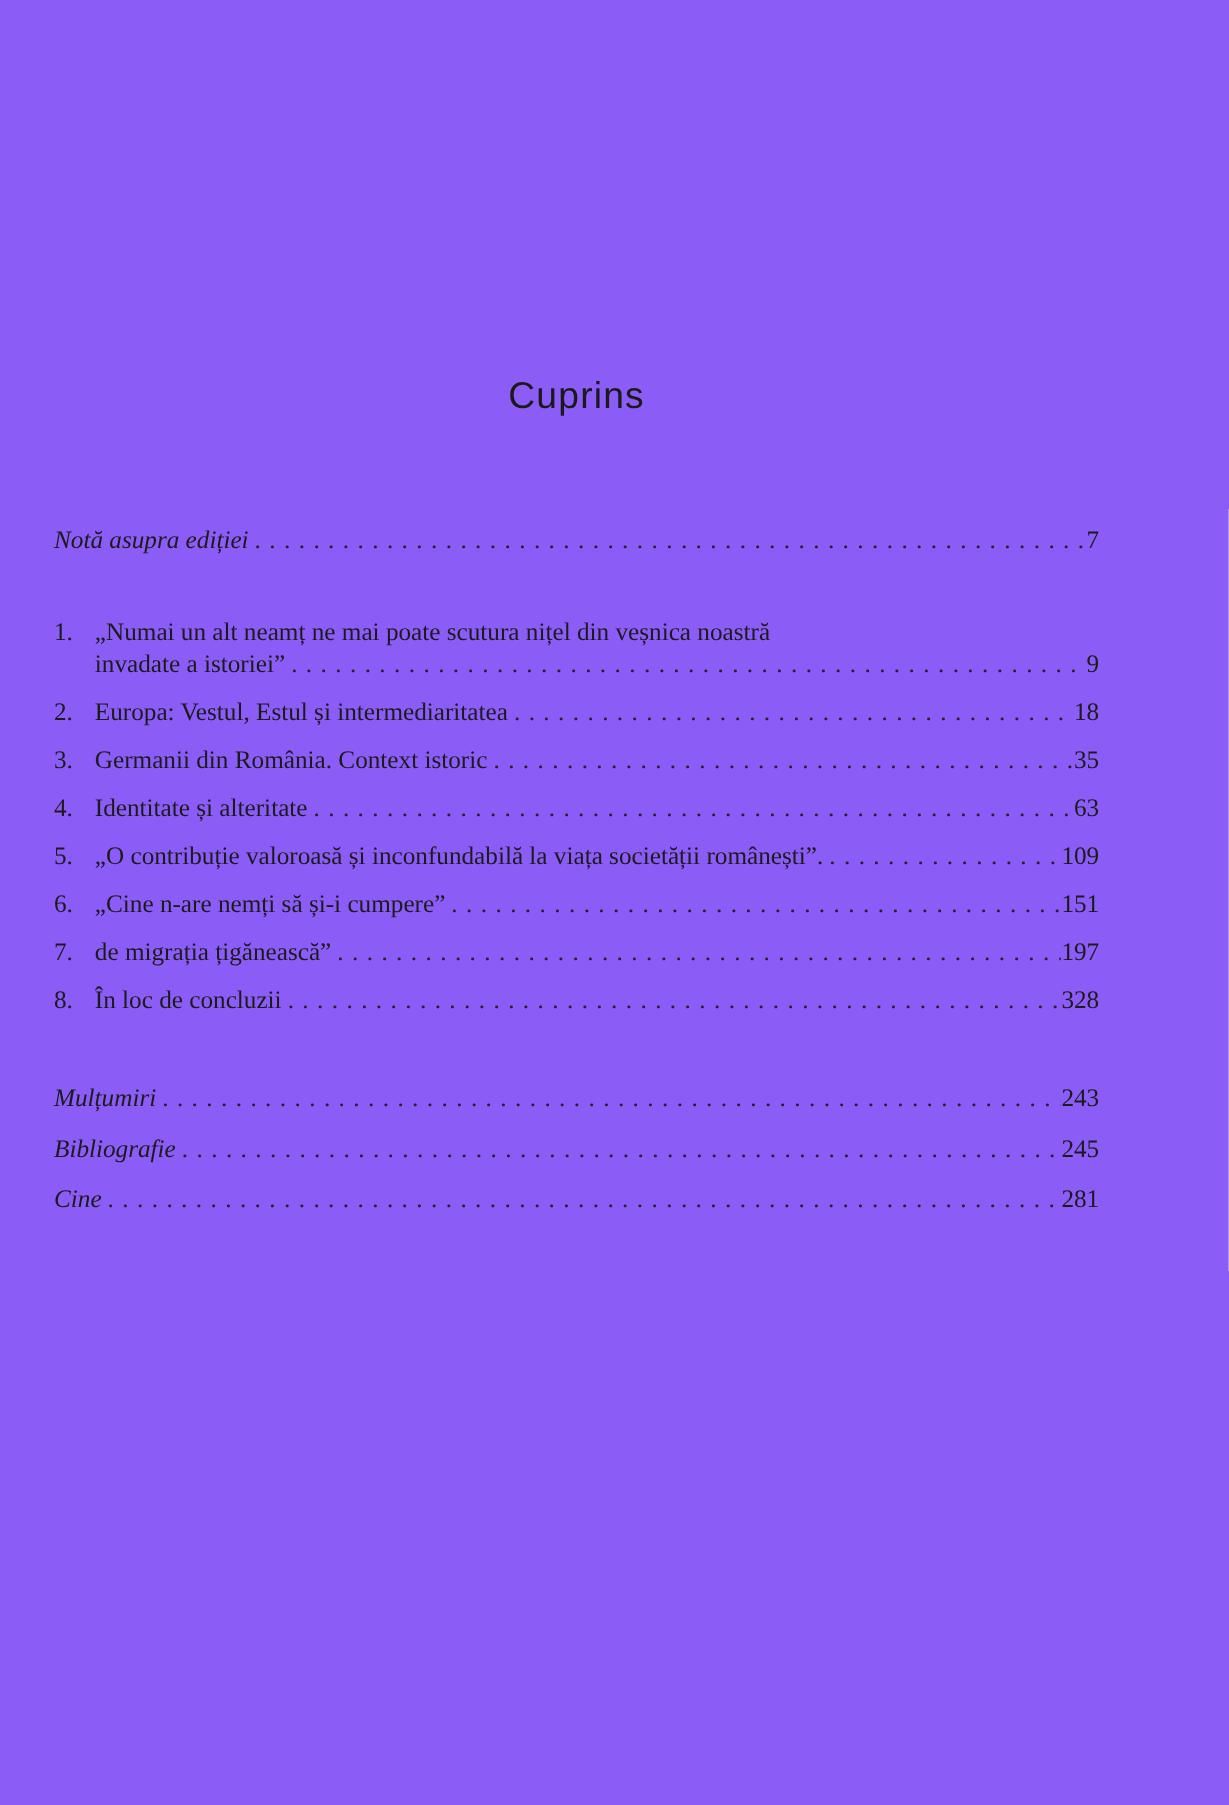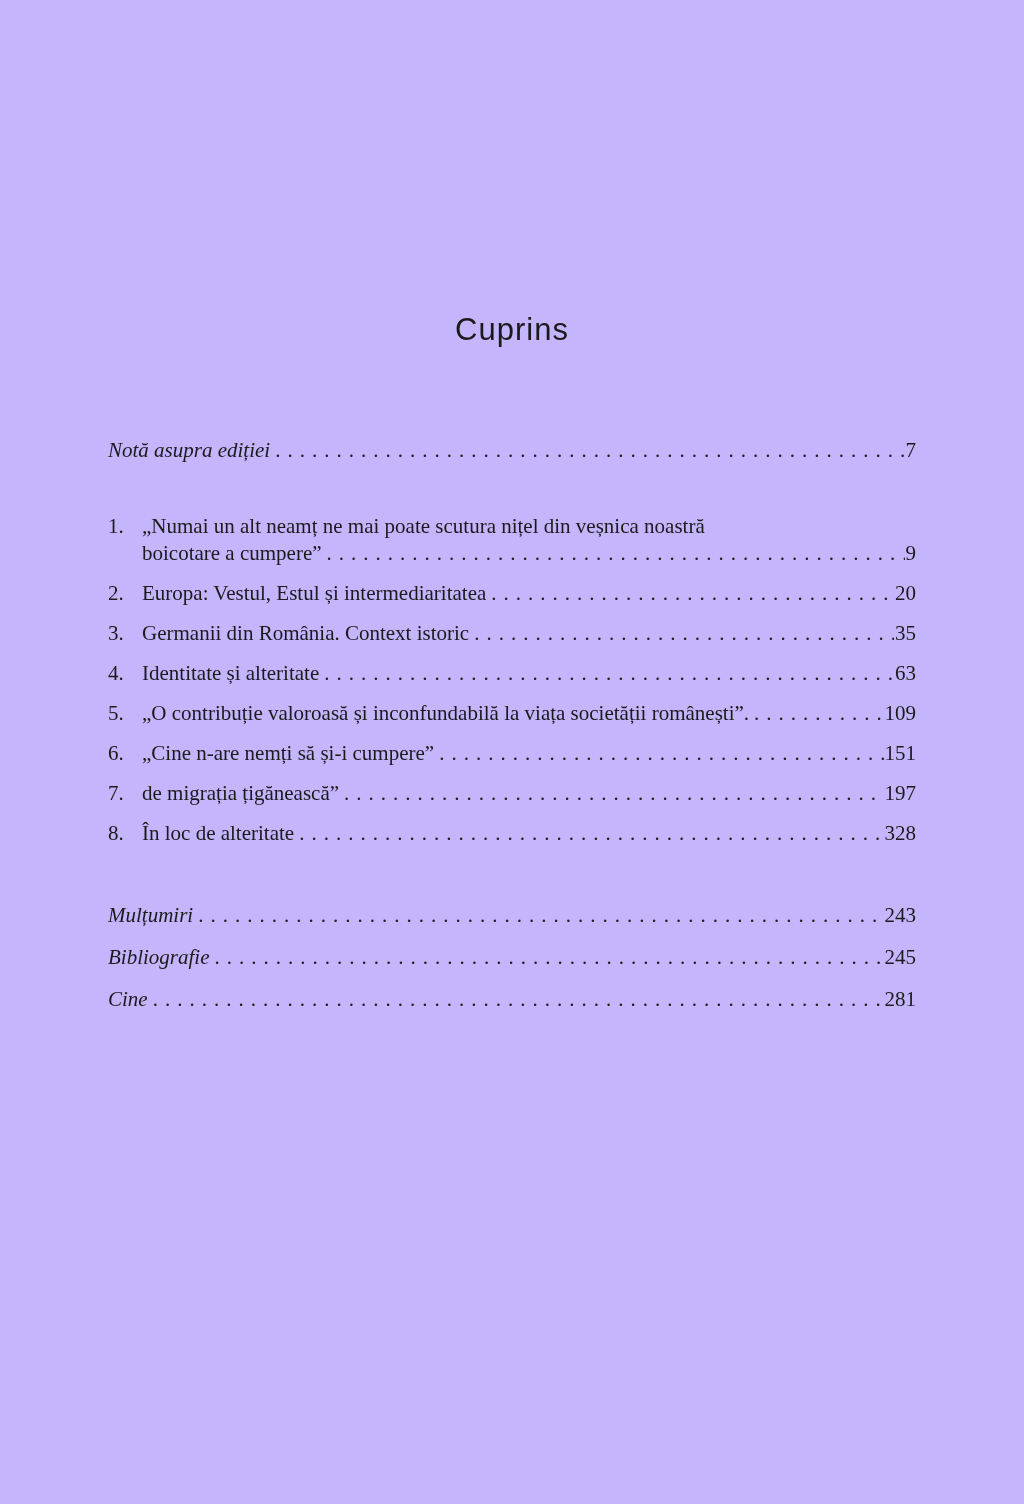"Cuprins" .page { background: #c4b5fd -> #8b5cf6; padding: 0 108px 0 108px -> 0 108px 0 45px }
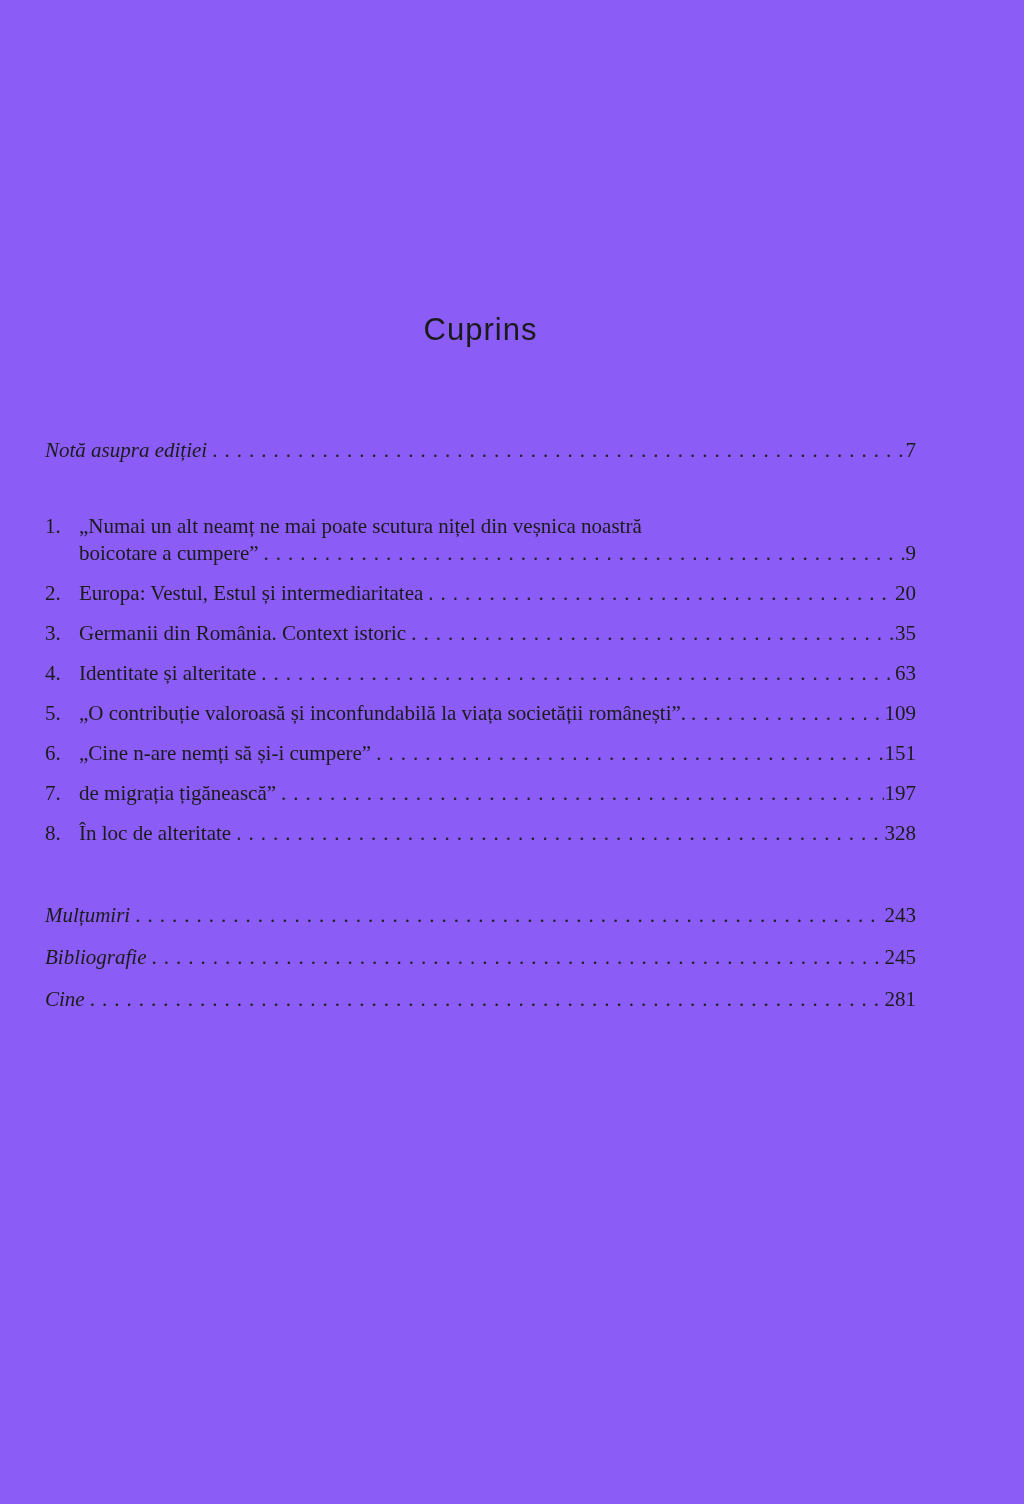"boicotare a cumpere”" span.text { text: boicotare a cumpere -> invadate a istoriei }
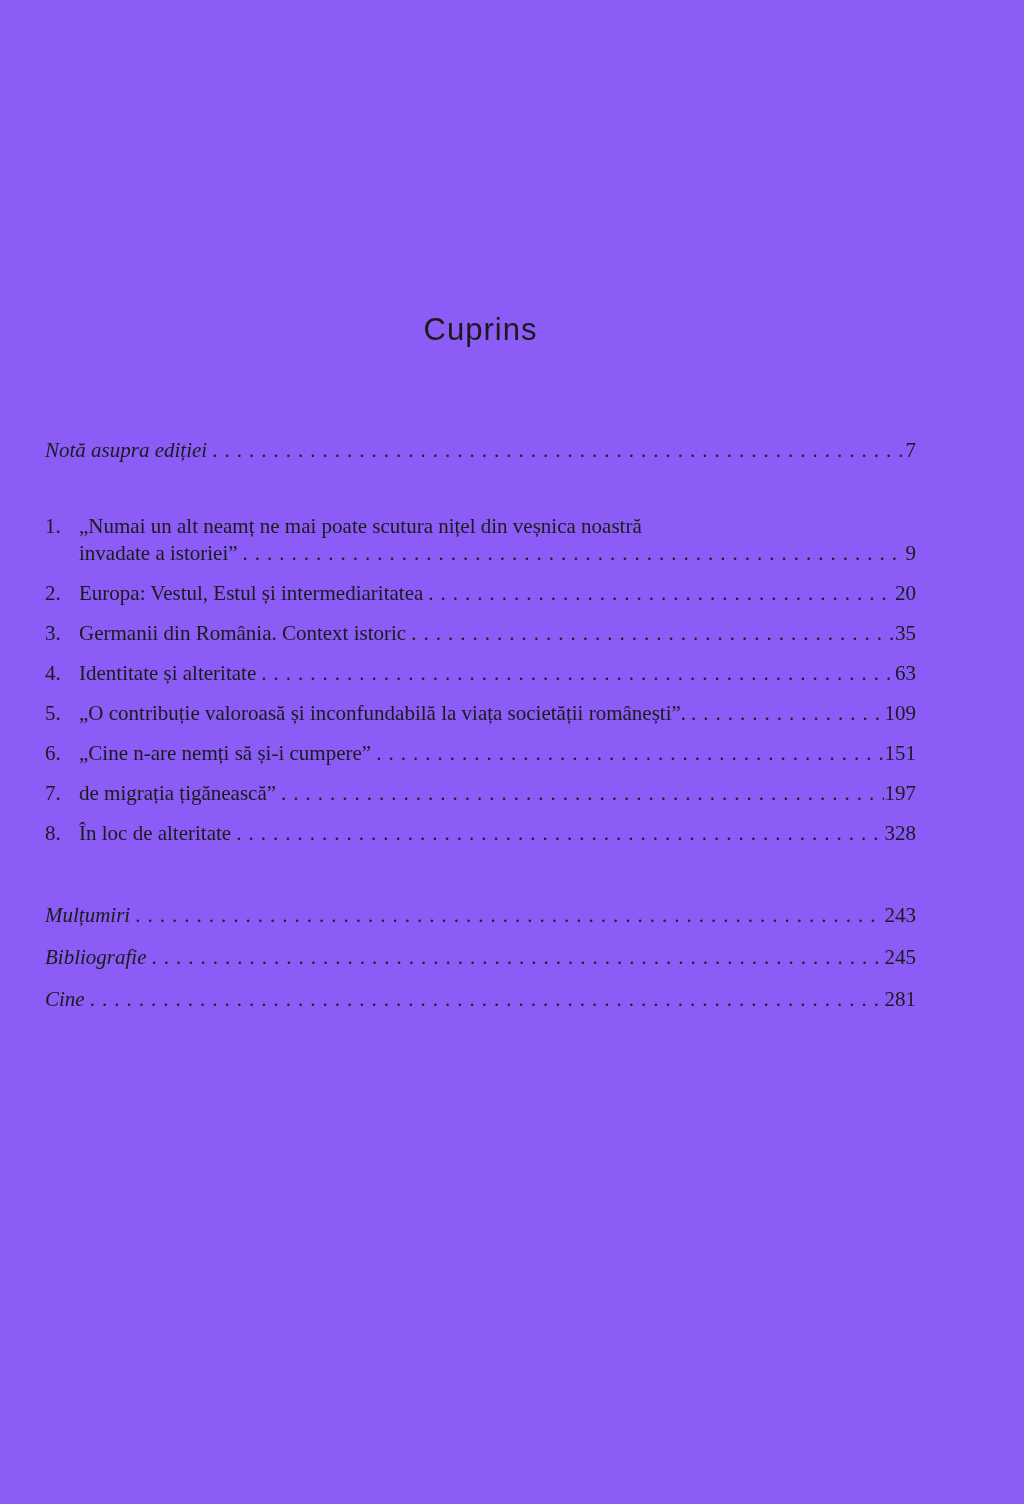"20" span.pagenum { text: 20 -> 18 }
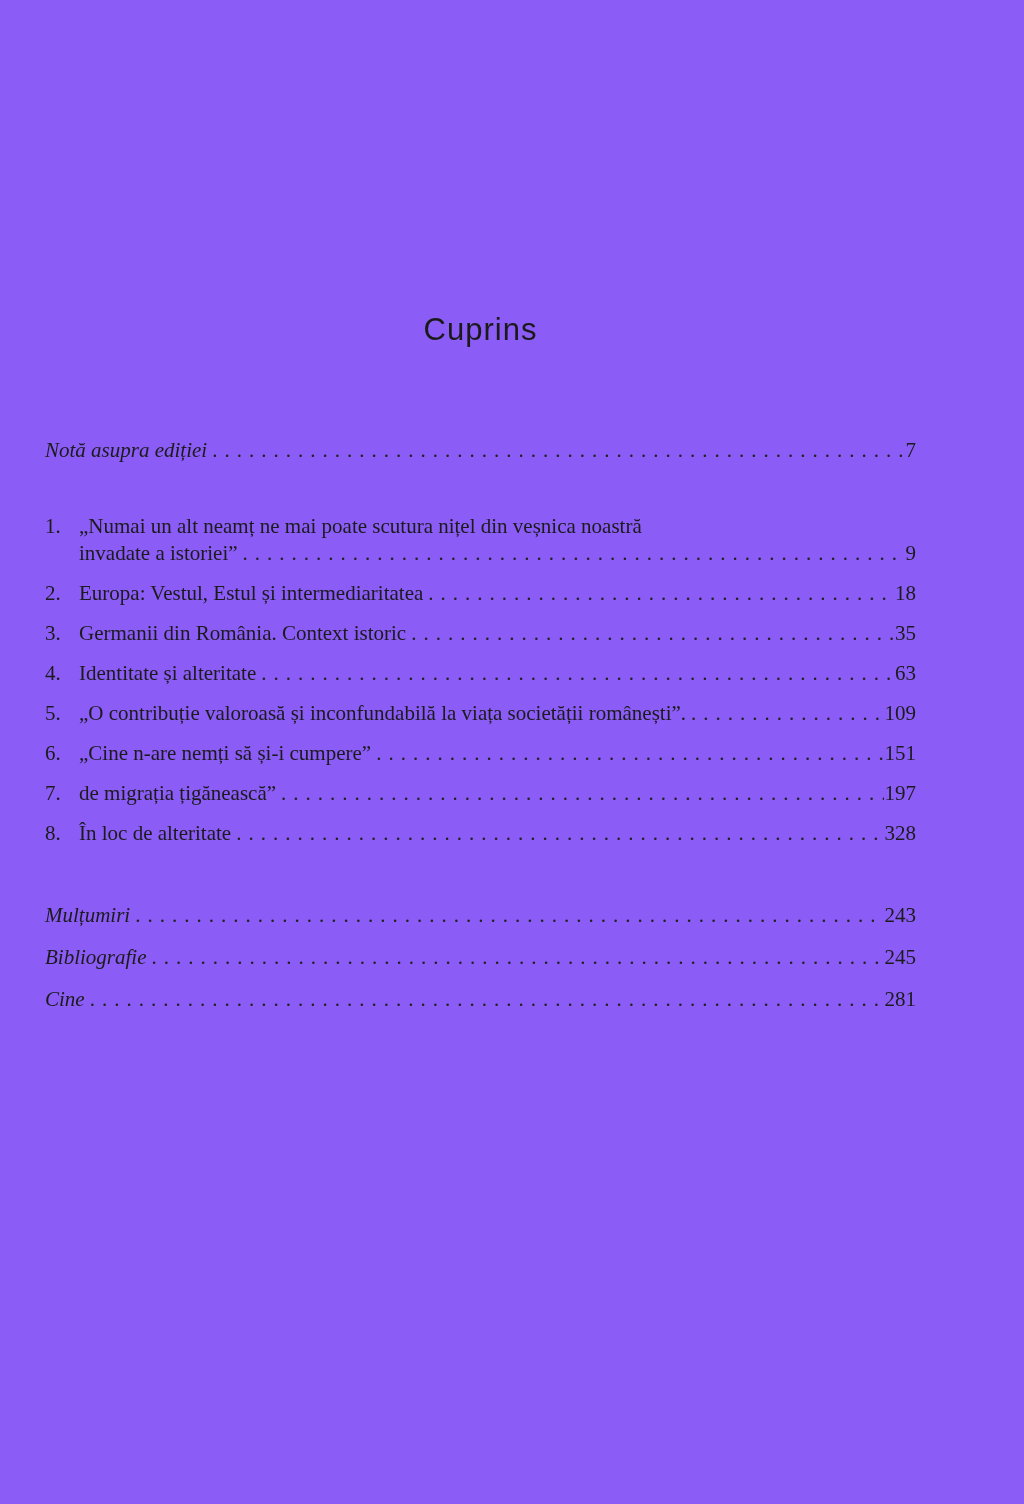"În loc de alteritate" span.text { text: alteritate -> concluzii }
